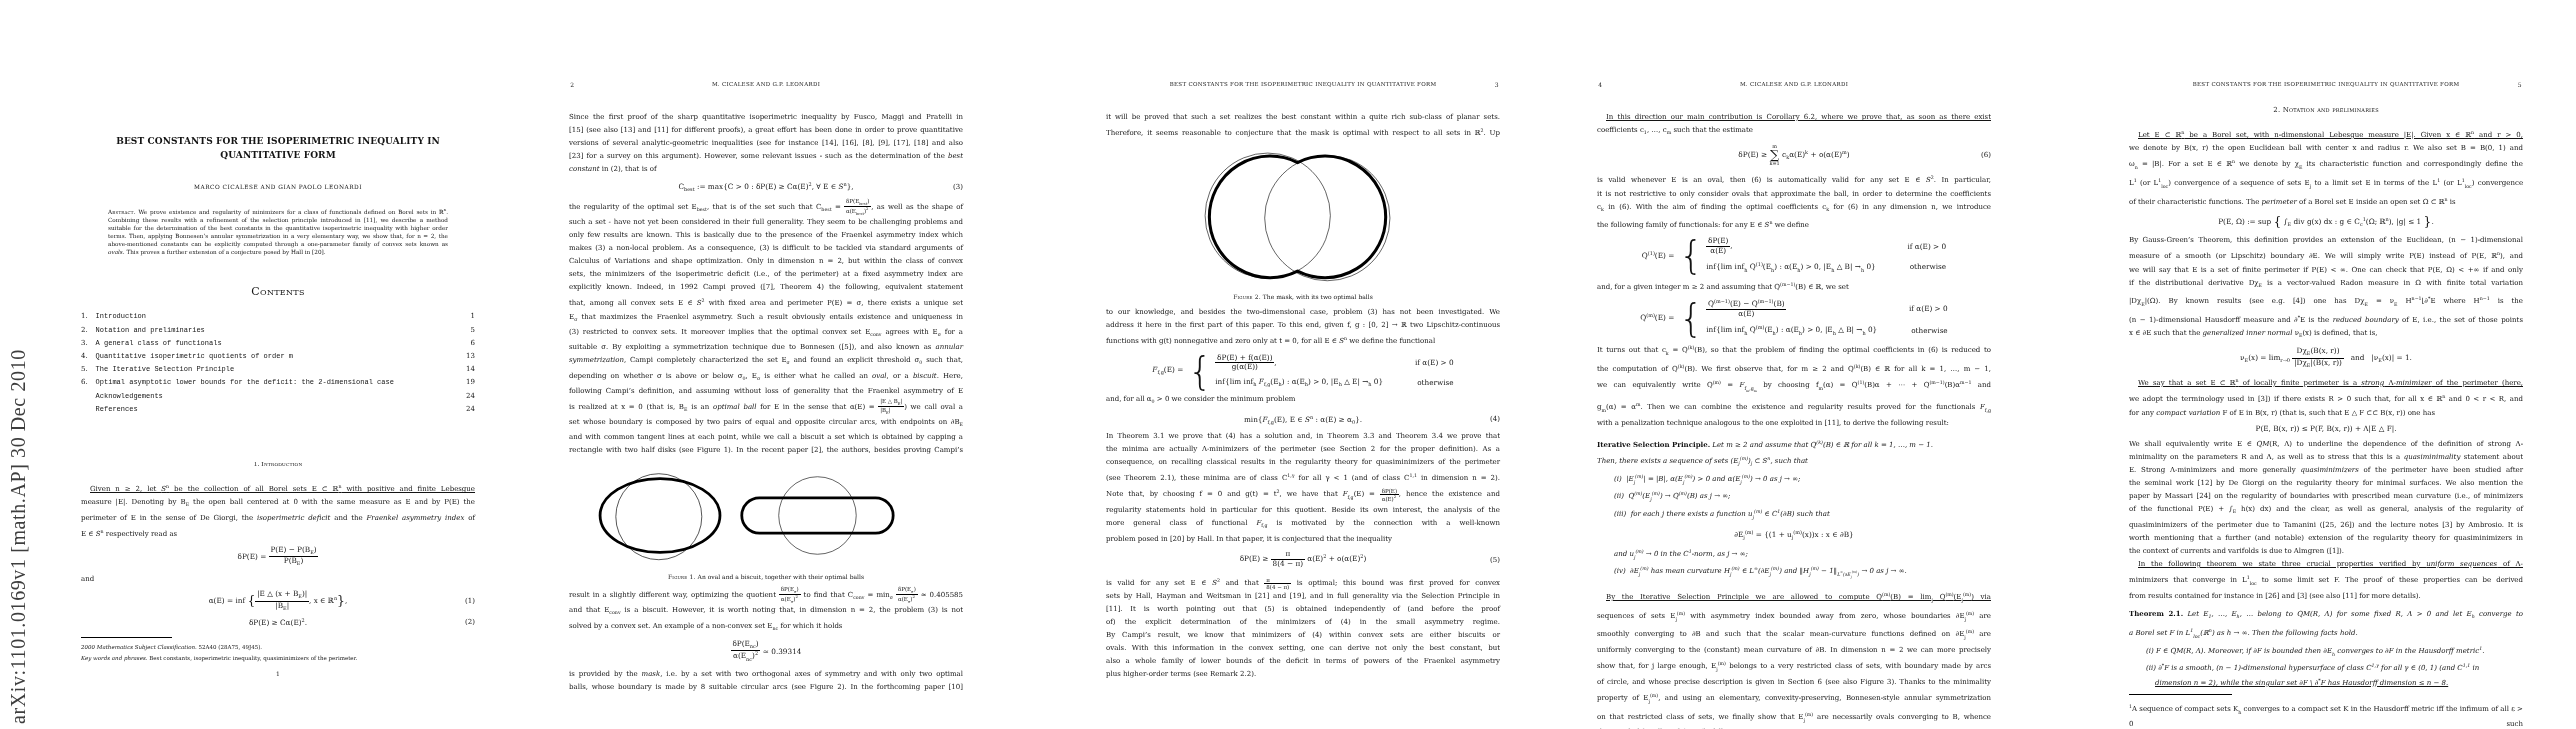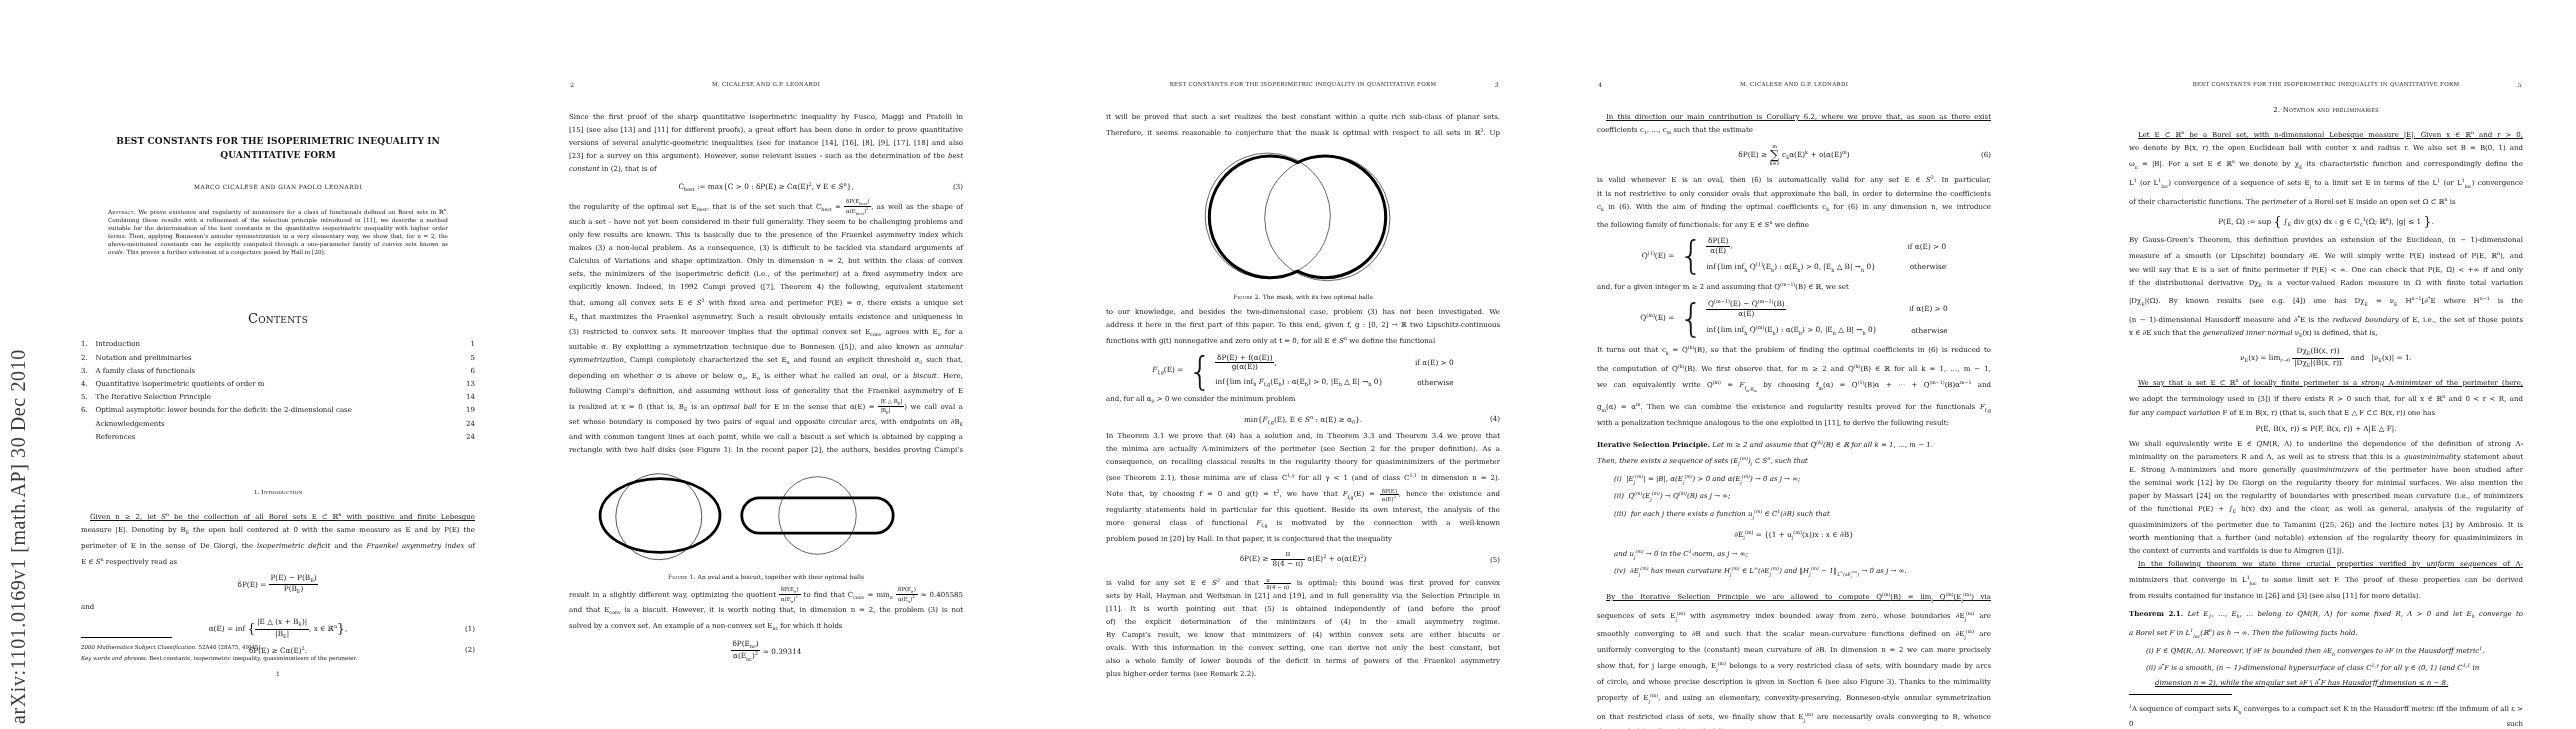"Contents" .cheading { font-size: 13px -> 11px; margin-top: 55px -> 29px }
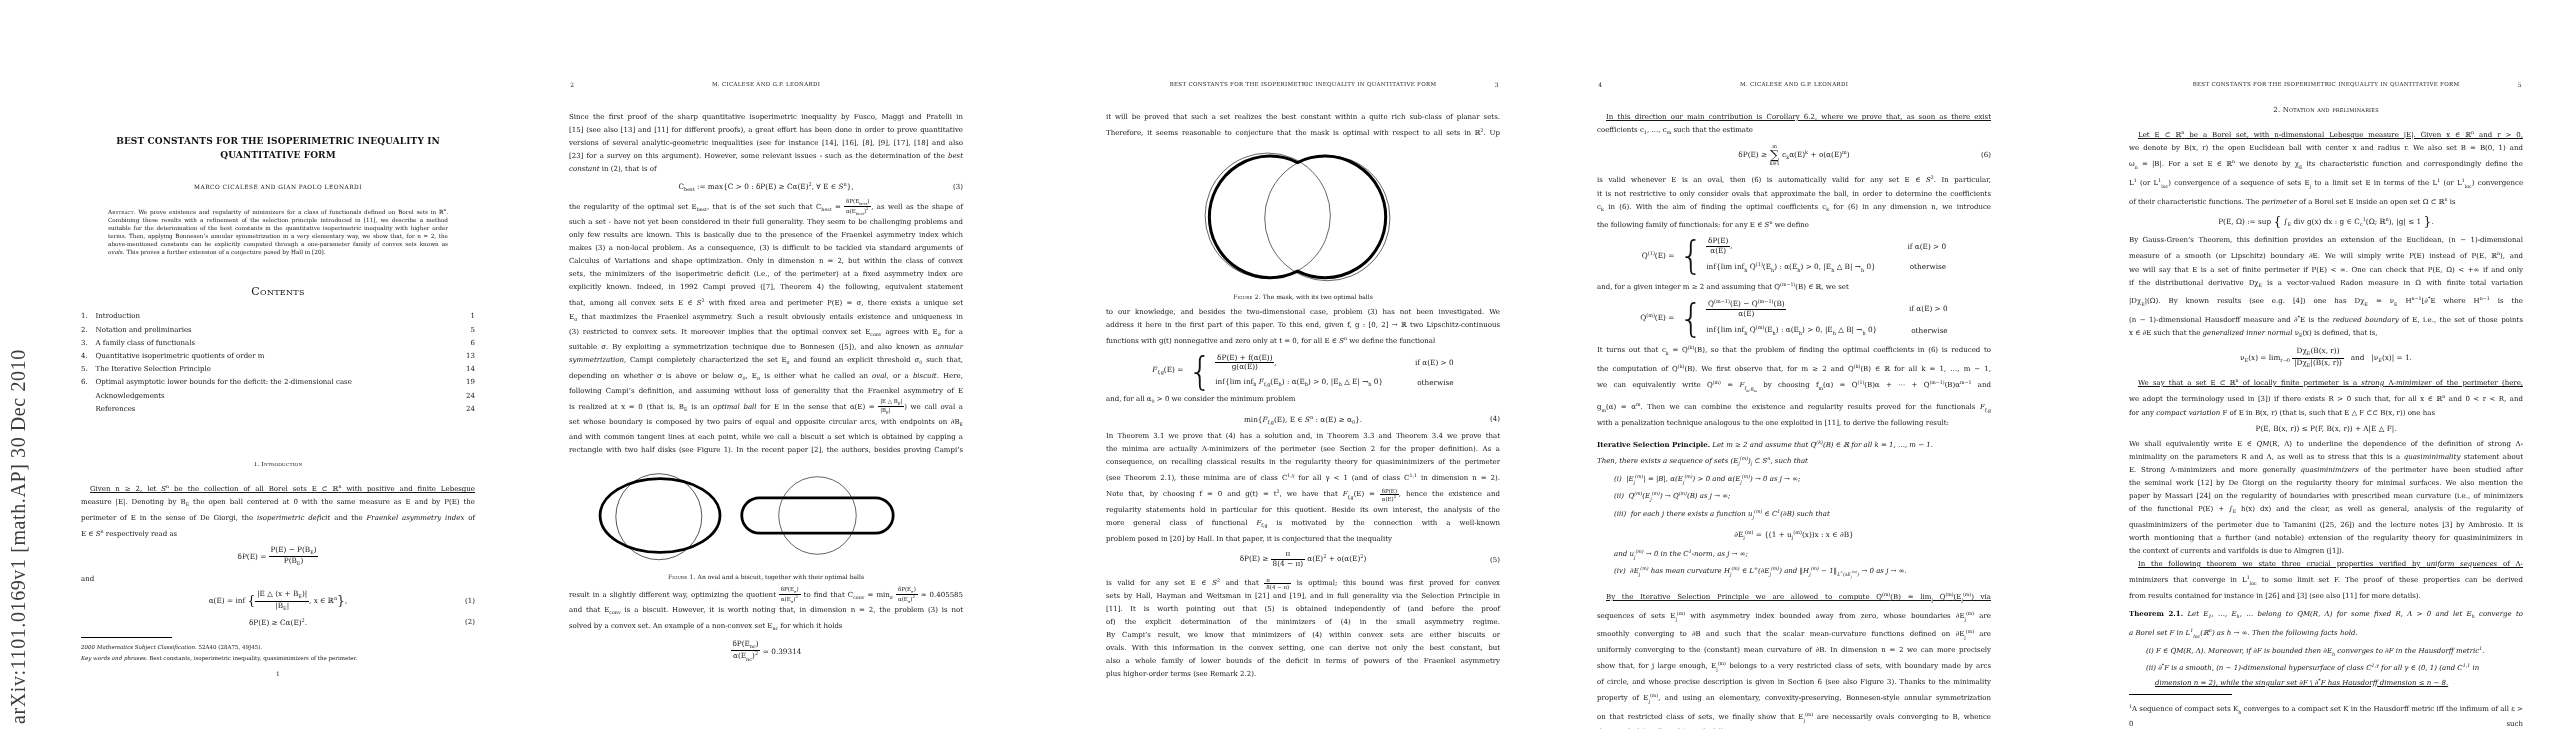"Introduction" .tocrow .tt { font-family: none -> Liberation Mono, monospace }
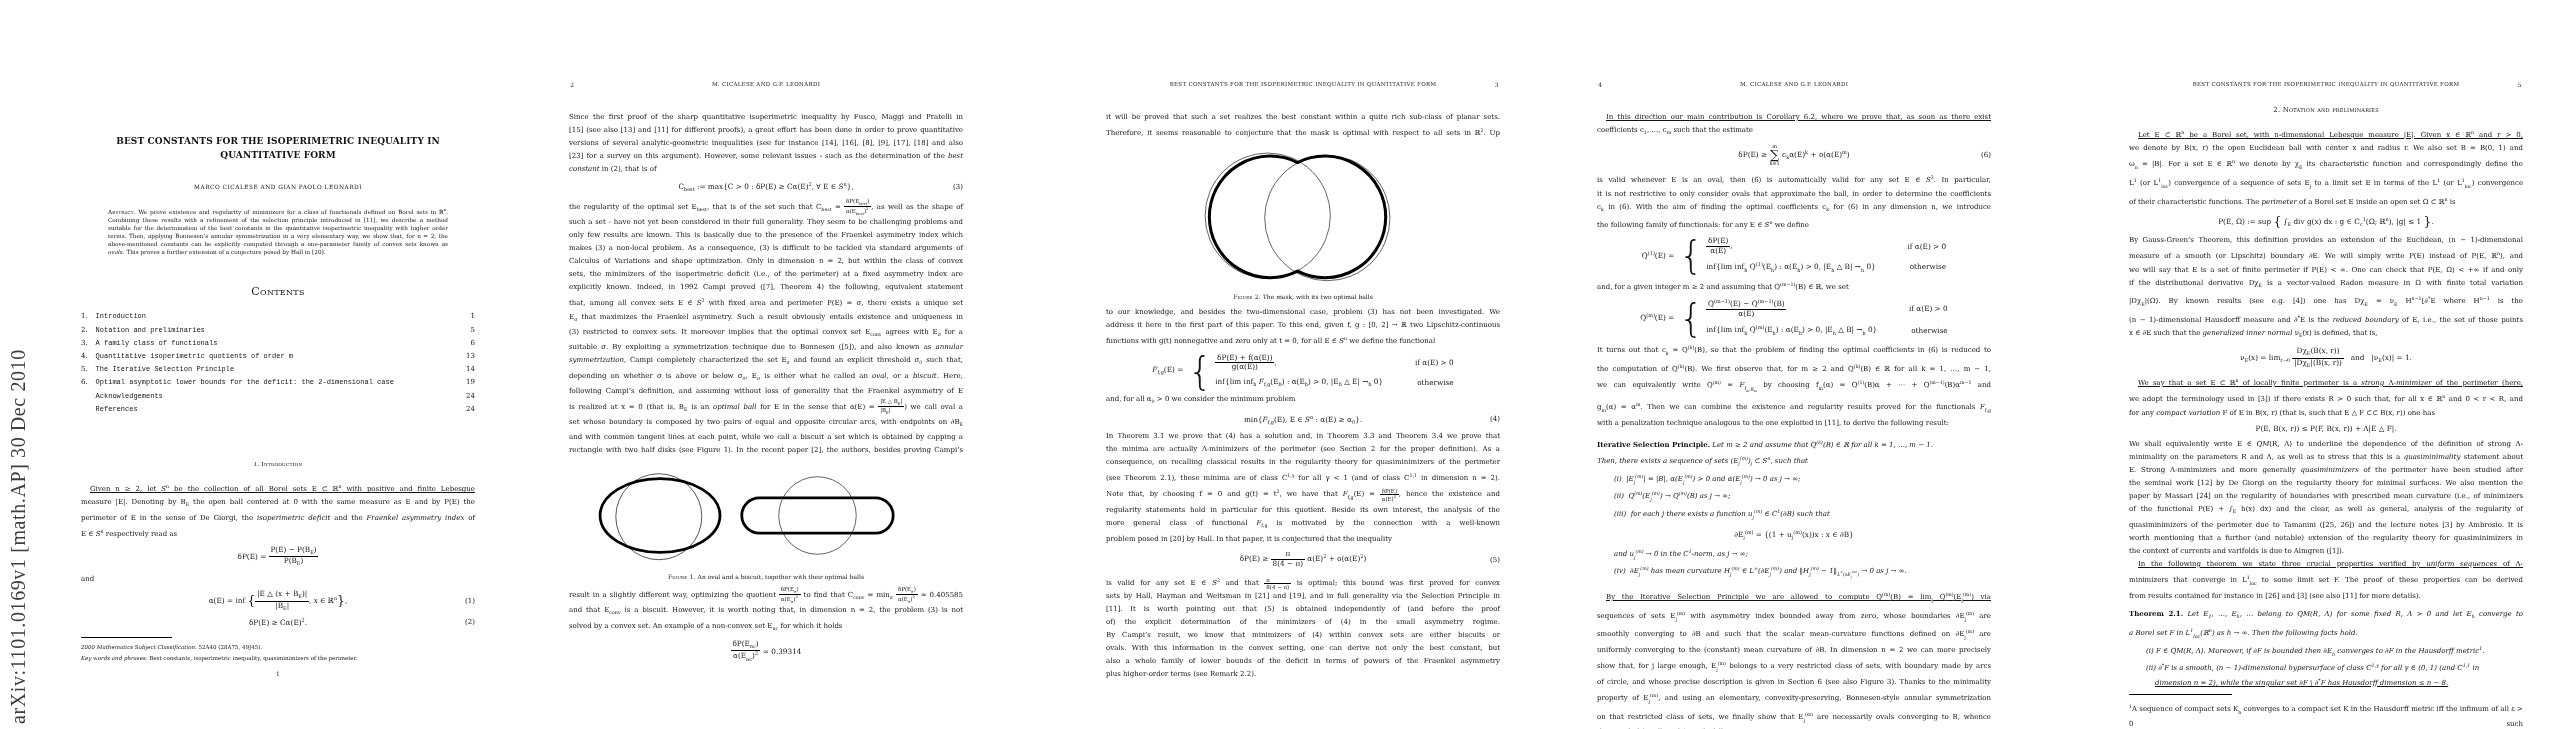"A family class of functionals" span.tt { text: family -> general }
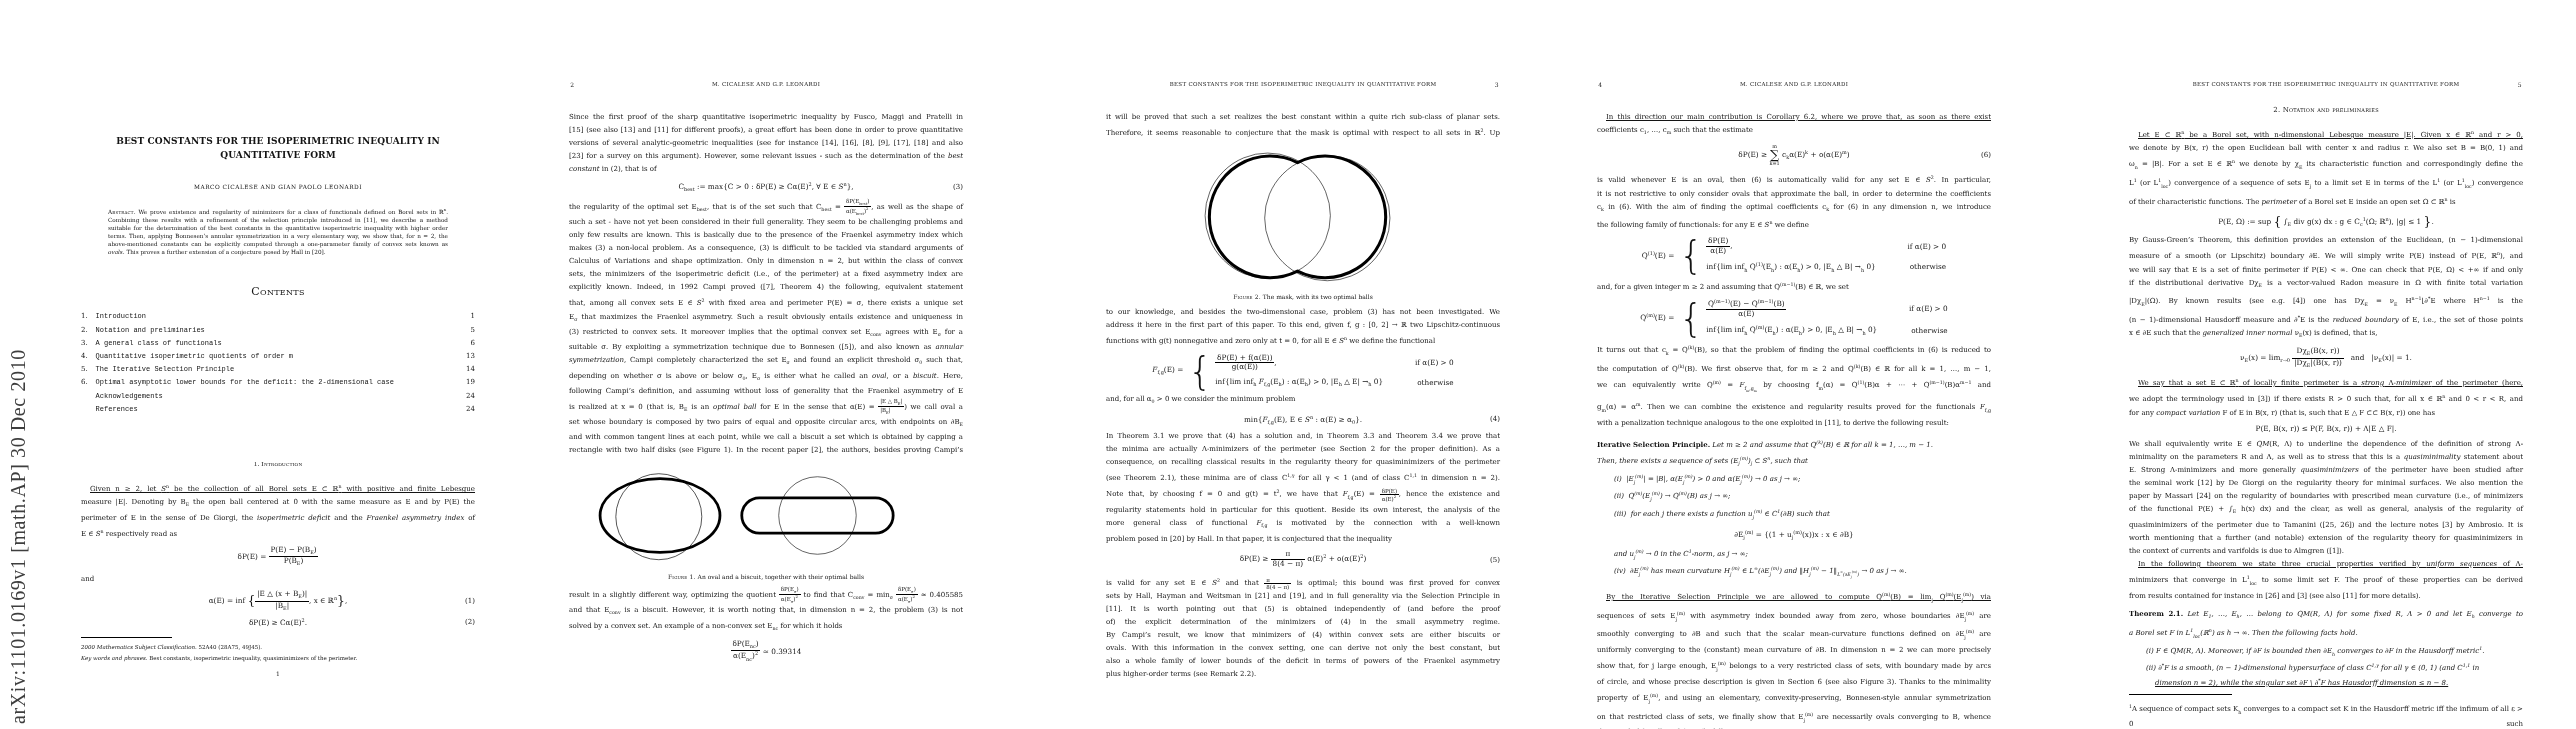"is provided by the mask," div { html: none -> <div> <div>is provided by the <i>mask</i>, i.e. by a set with two orthogonal axes of symmetry and with only two optimal</div> <div>balls, whose boundary is made by 8 suitable circular arcs (see Figure 2). In the forthcoming paper [10]</div> </div> }
